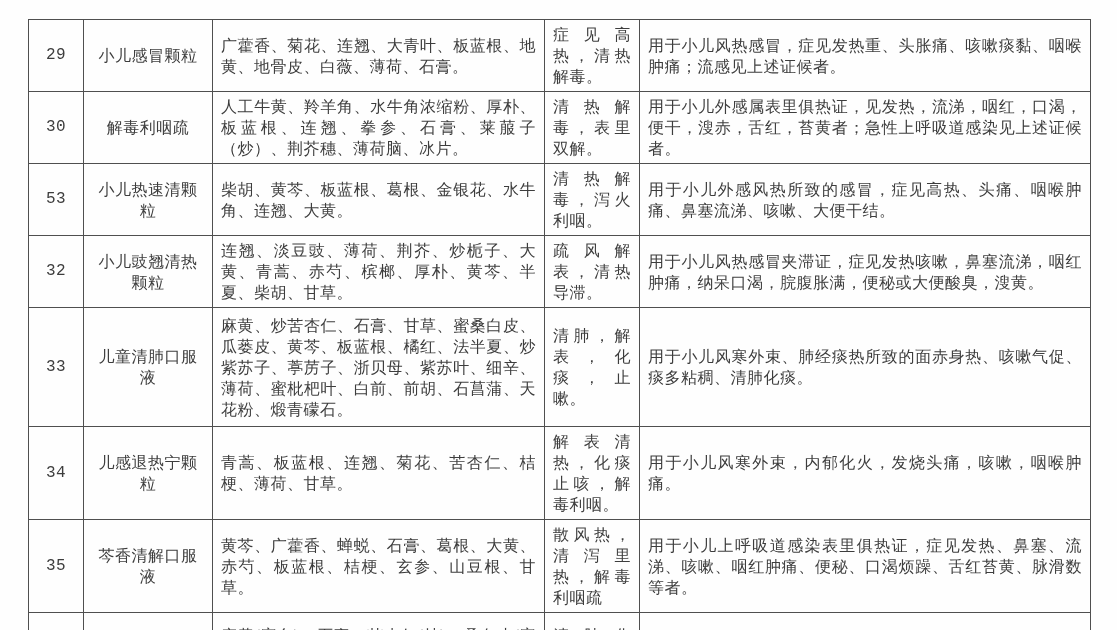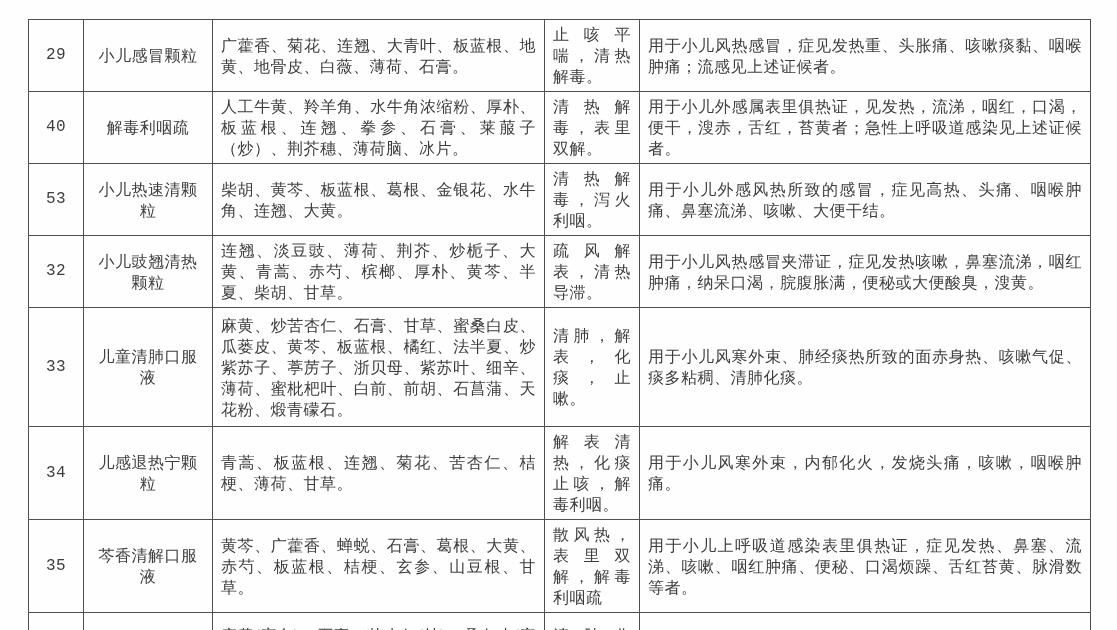"止咳平喘，清热解毒。" td.fn { text: 止咳平喘 -> 症见高热 }
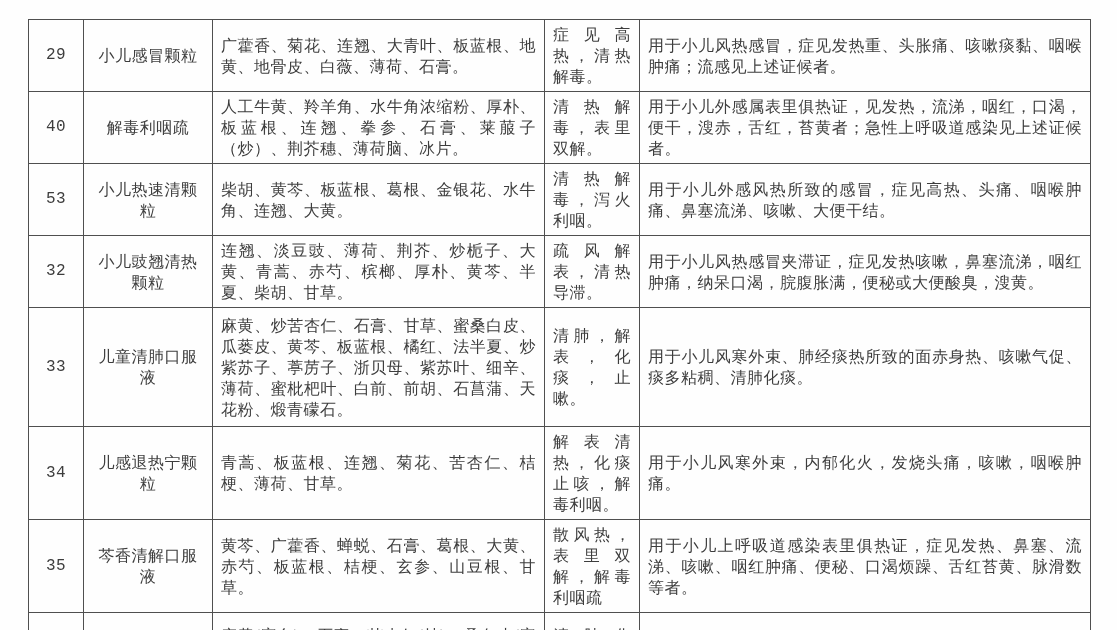"40" td.num { text: 40 -> 30 }
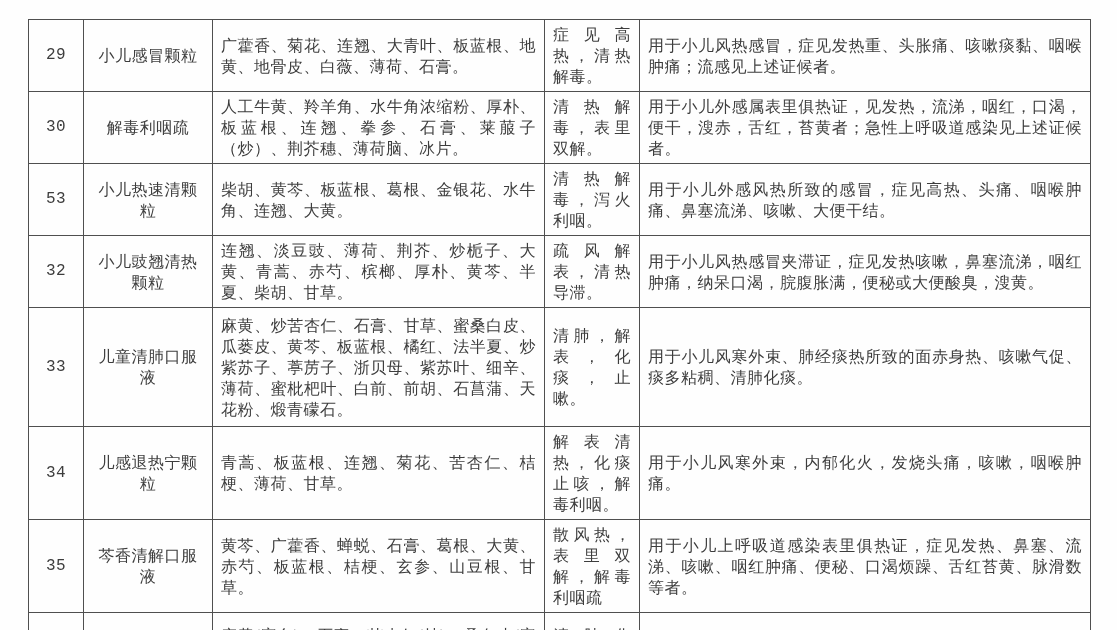"散风热，表里双解，解毒利咽疏" td.fn { text: 表里双解 -> 清泻里热 }
